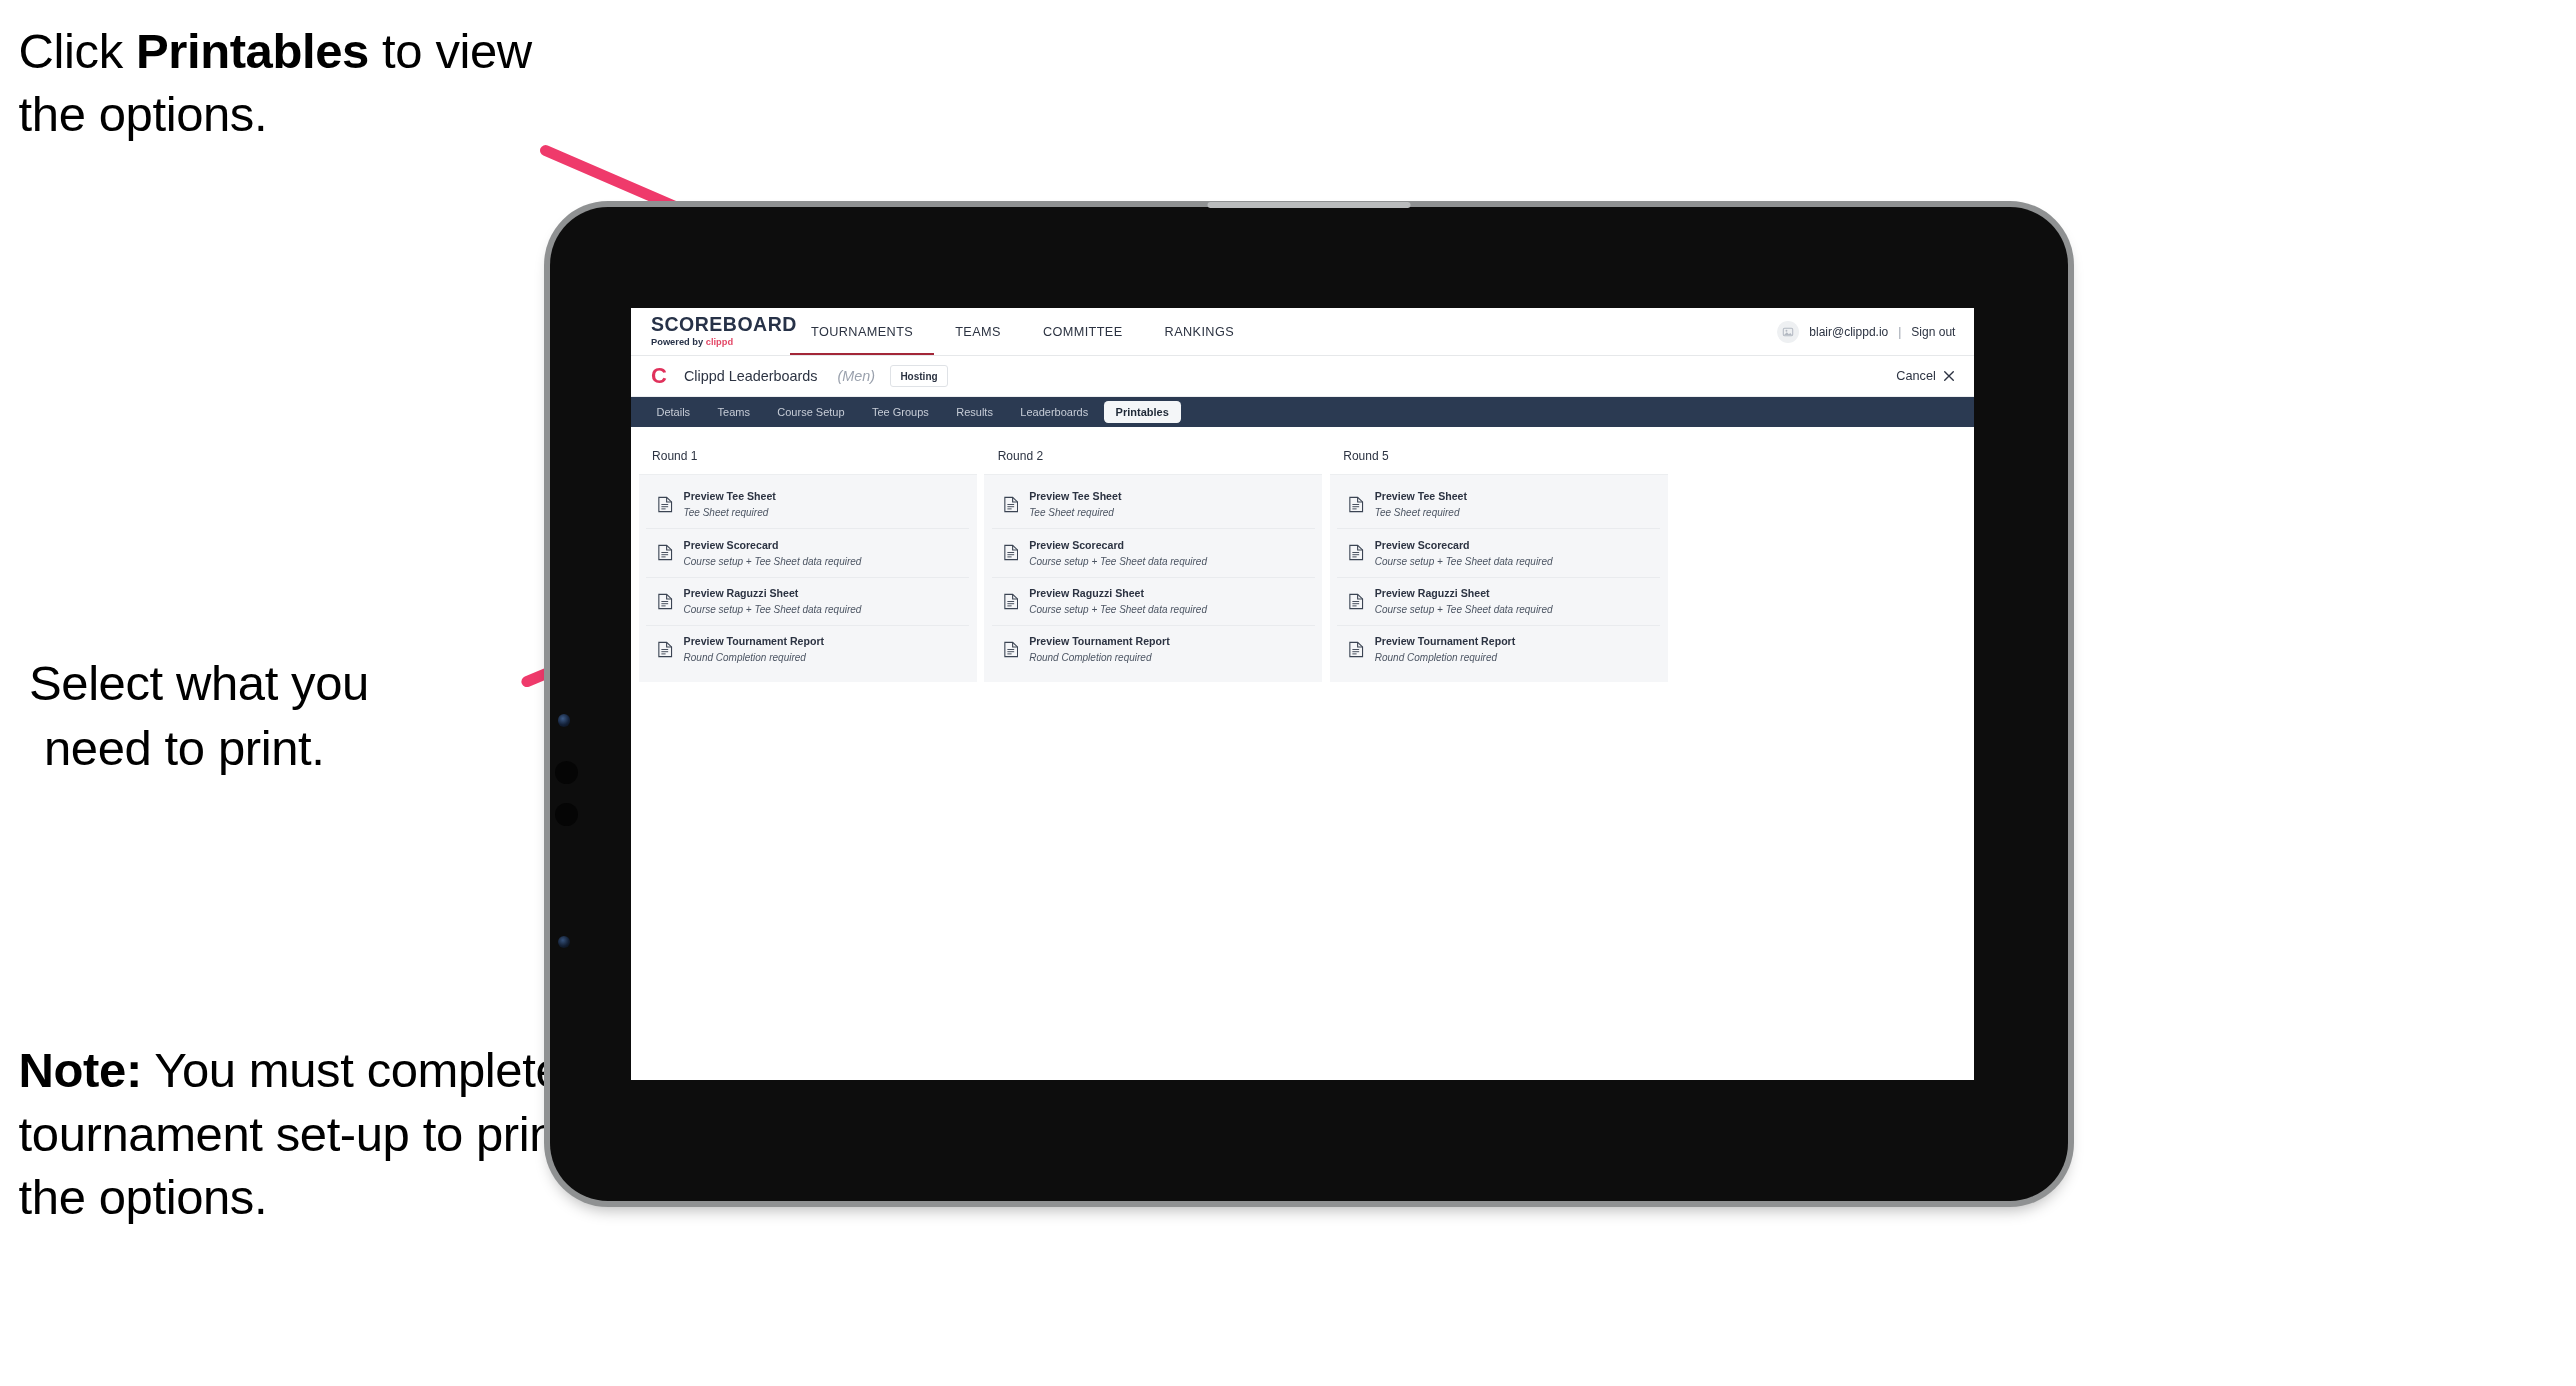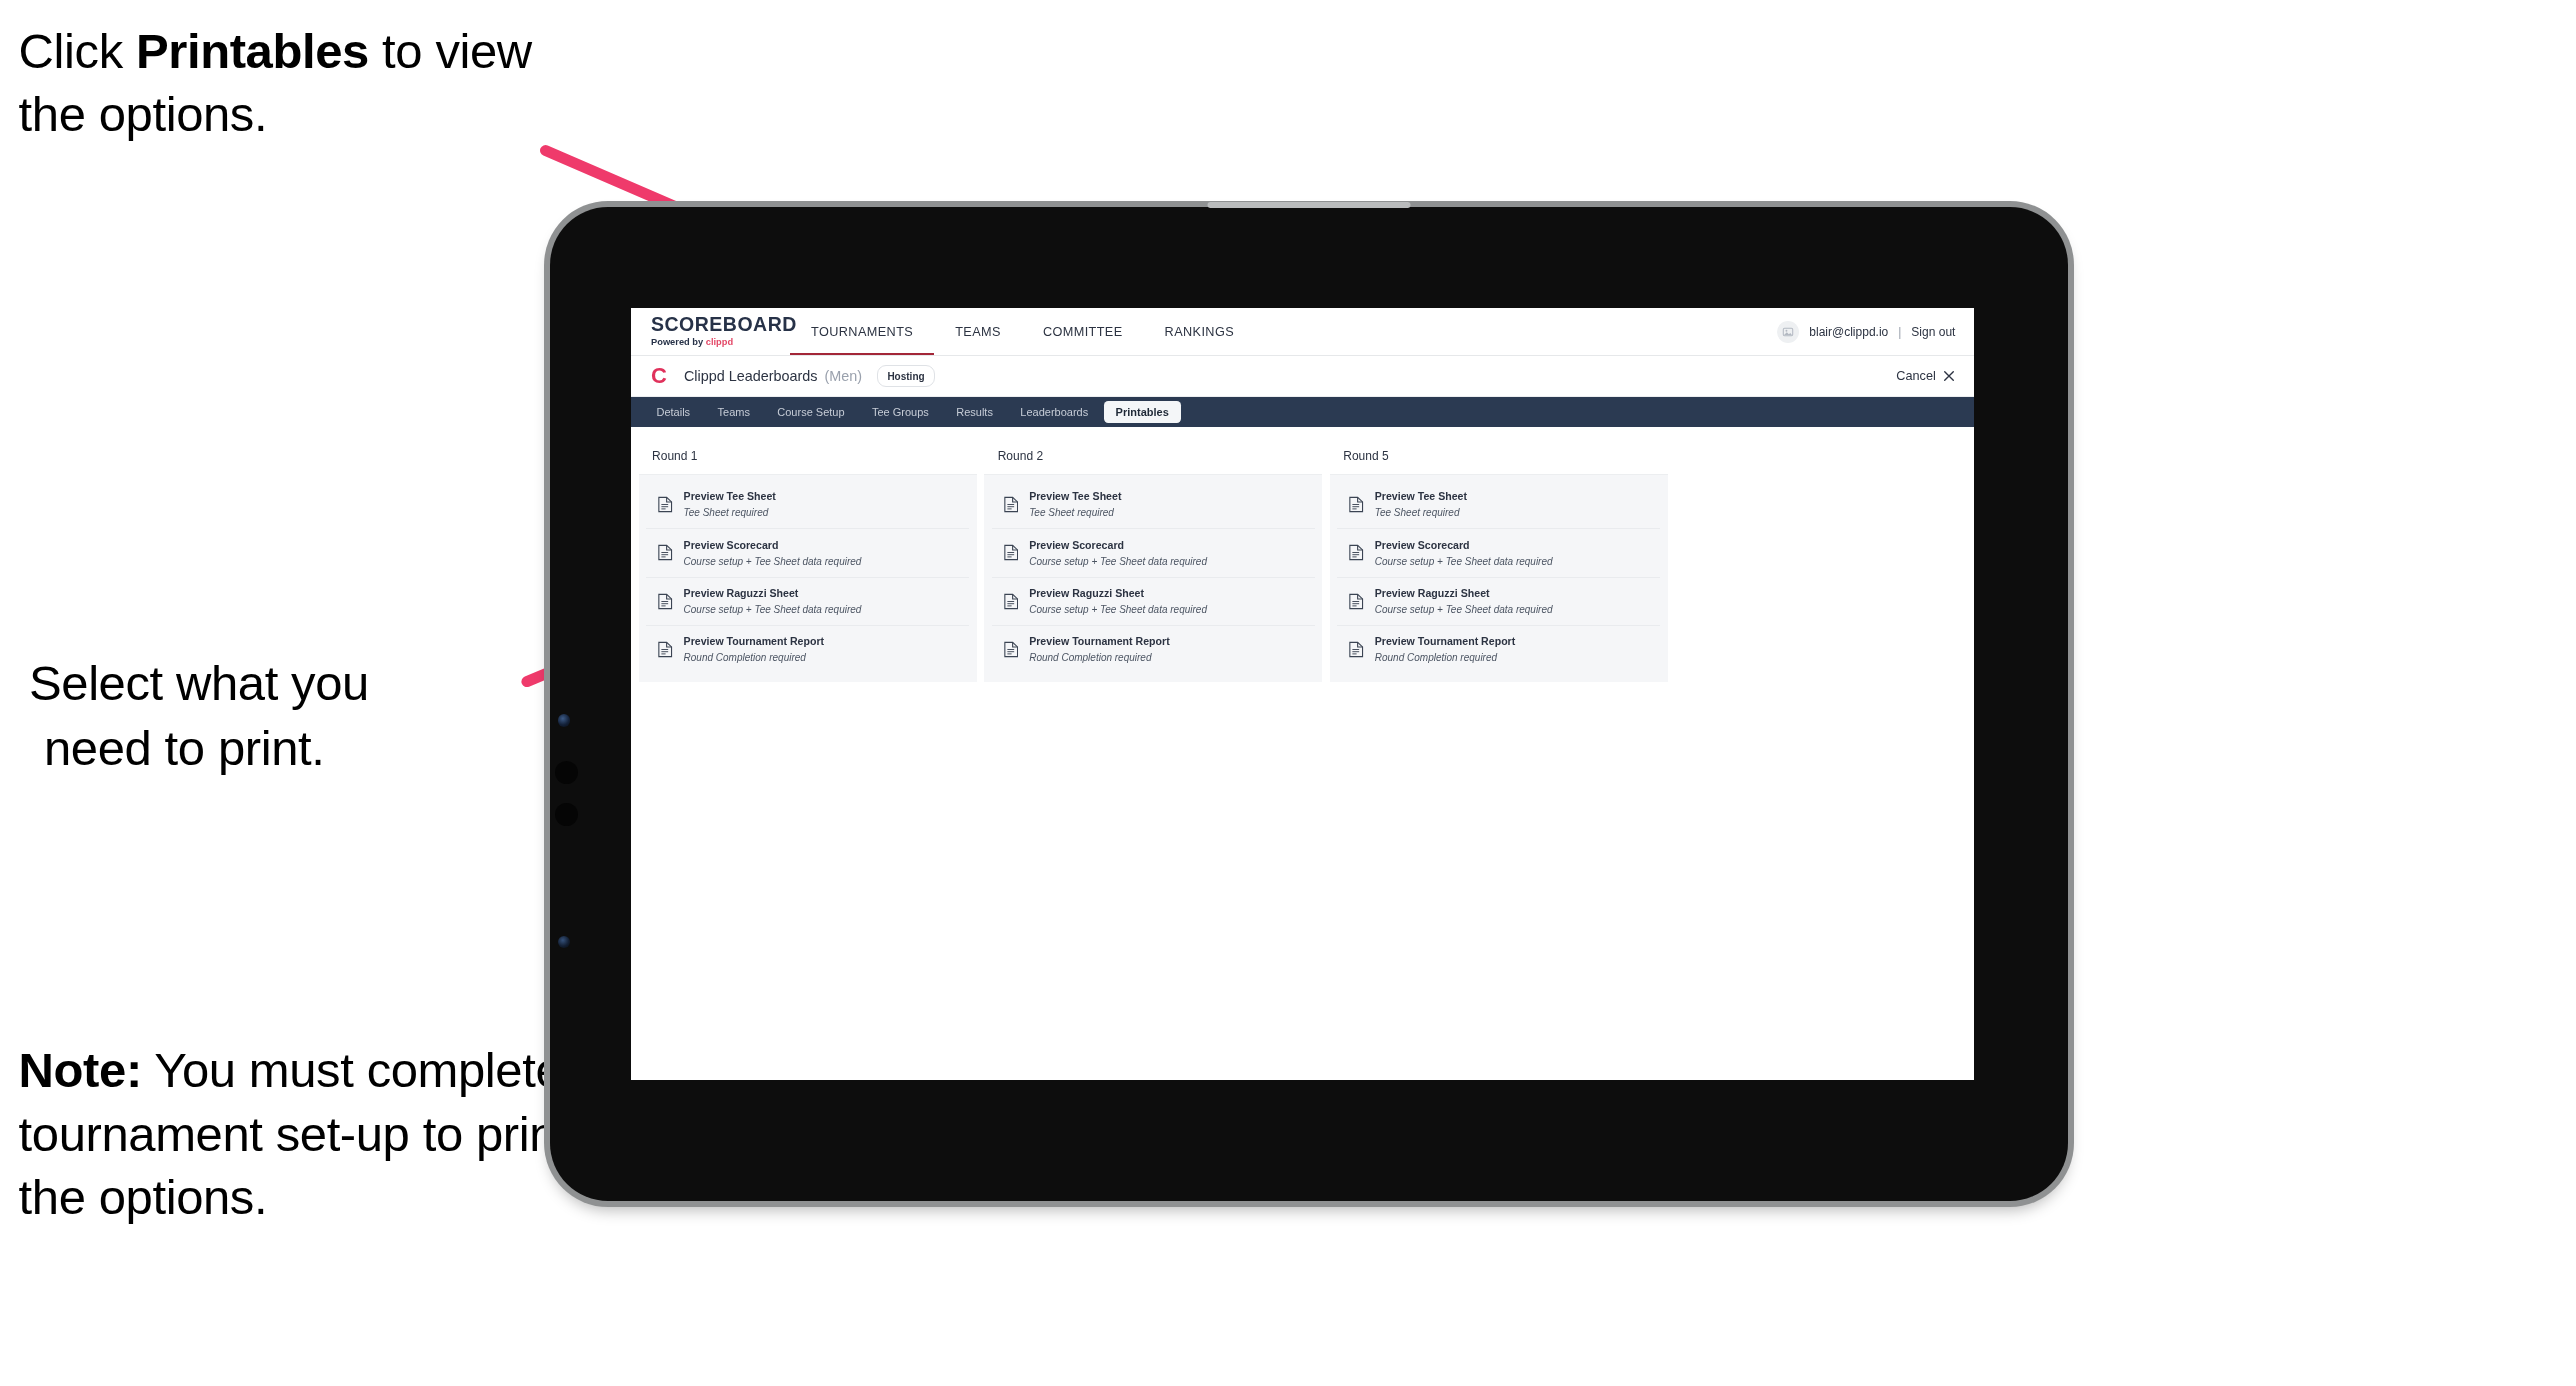"(Men)" #tourney-gender { font-style: none -> italic; margin-left: 7px -> 20px }
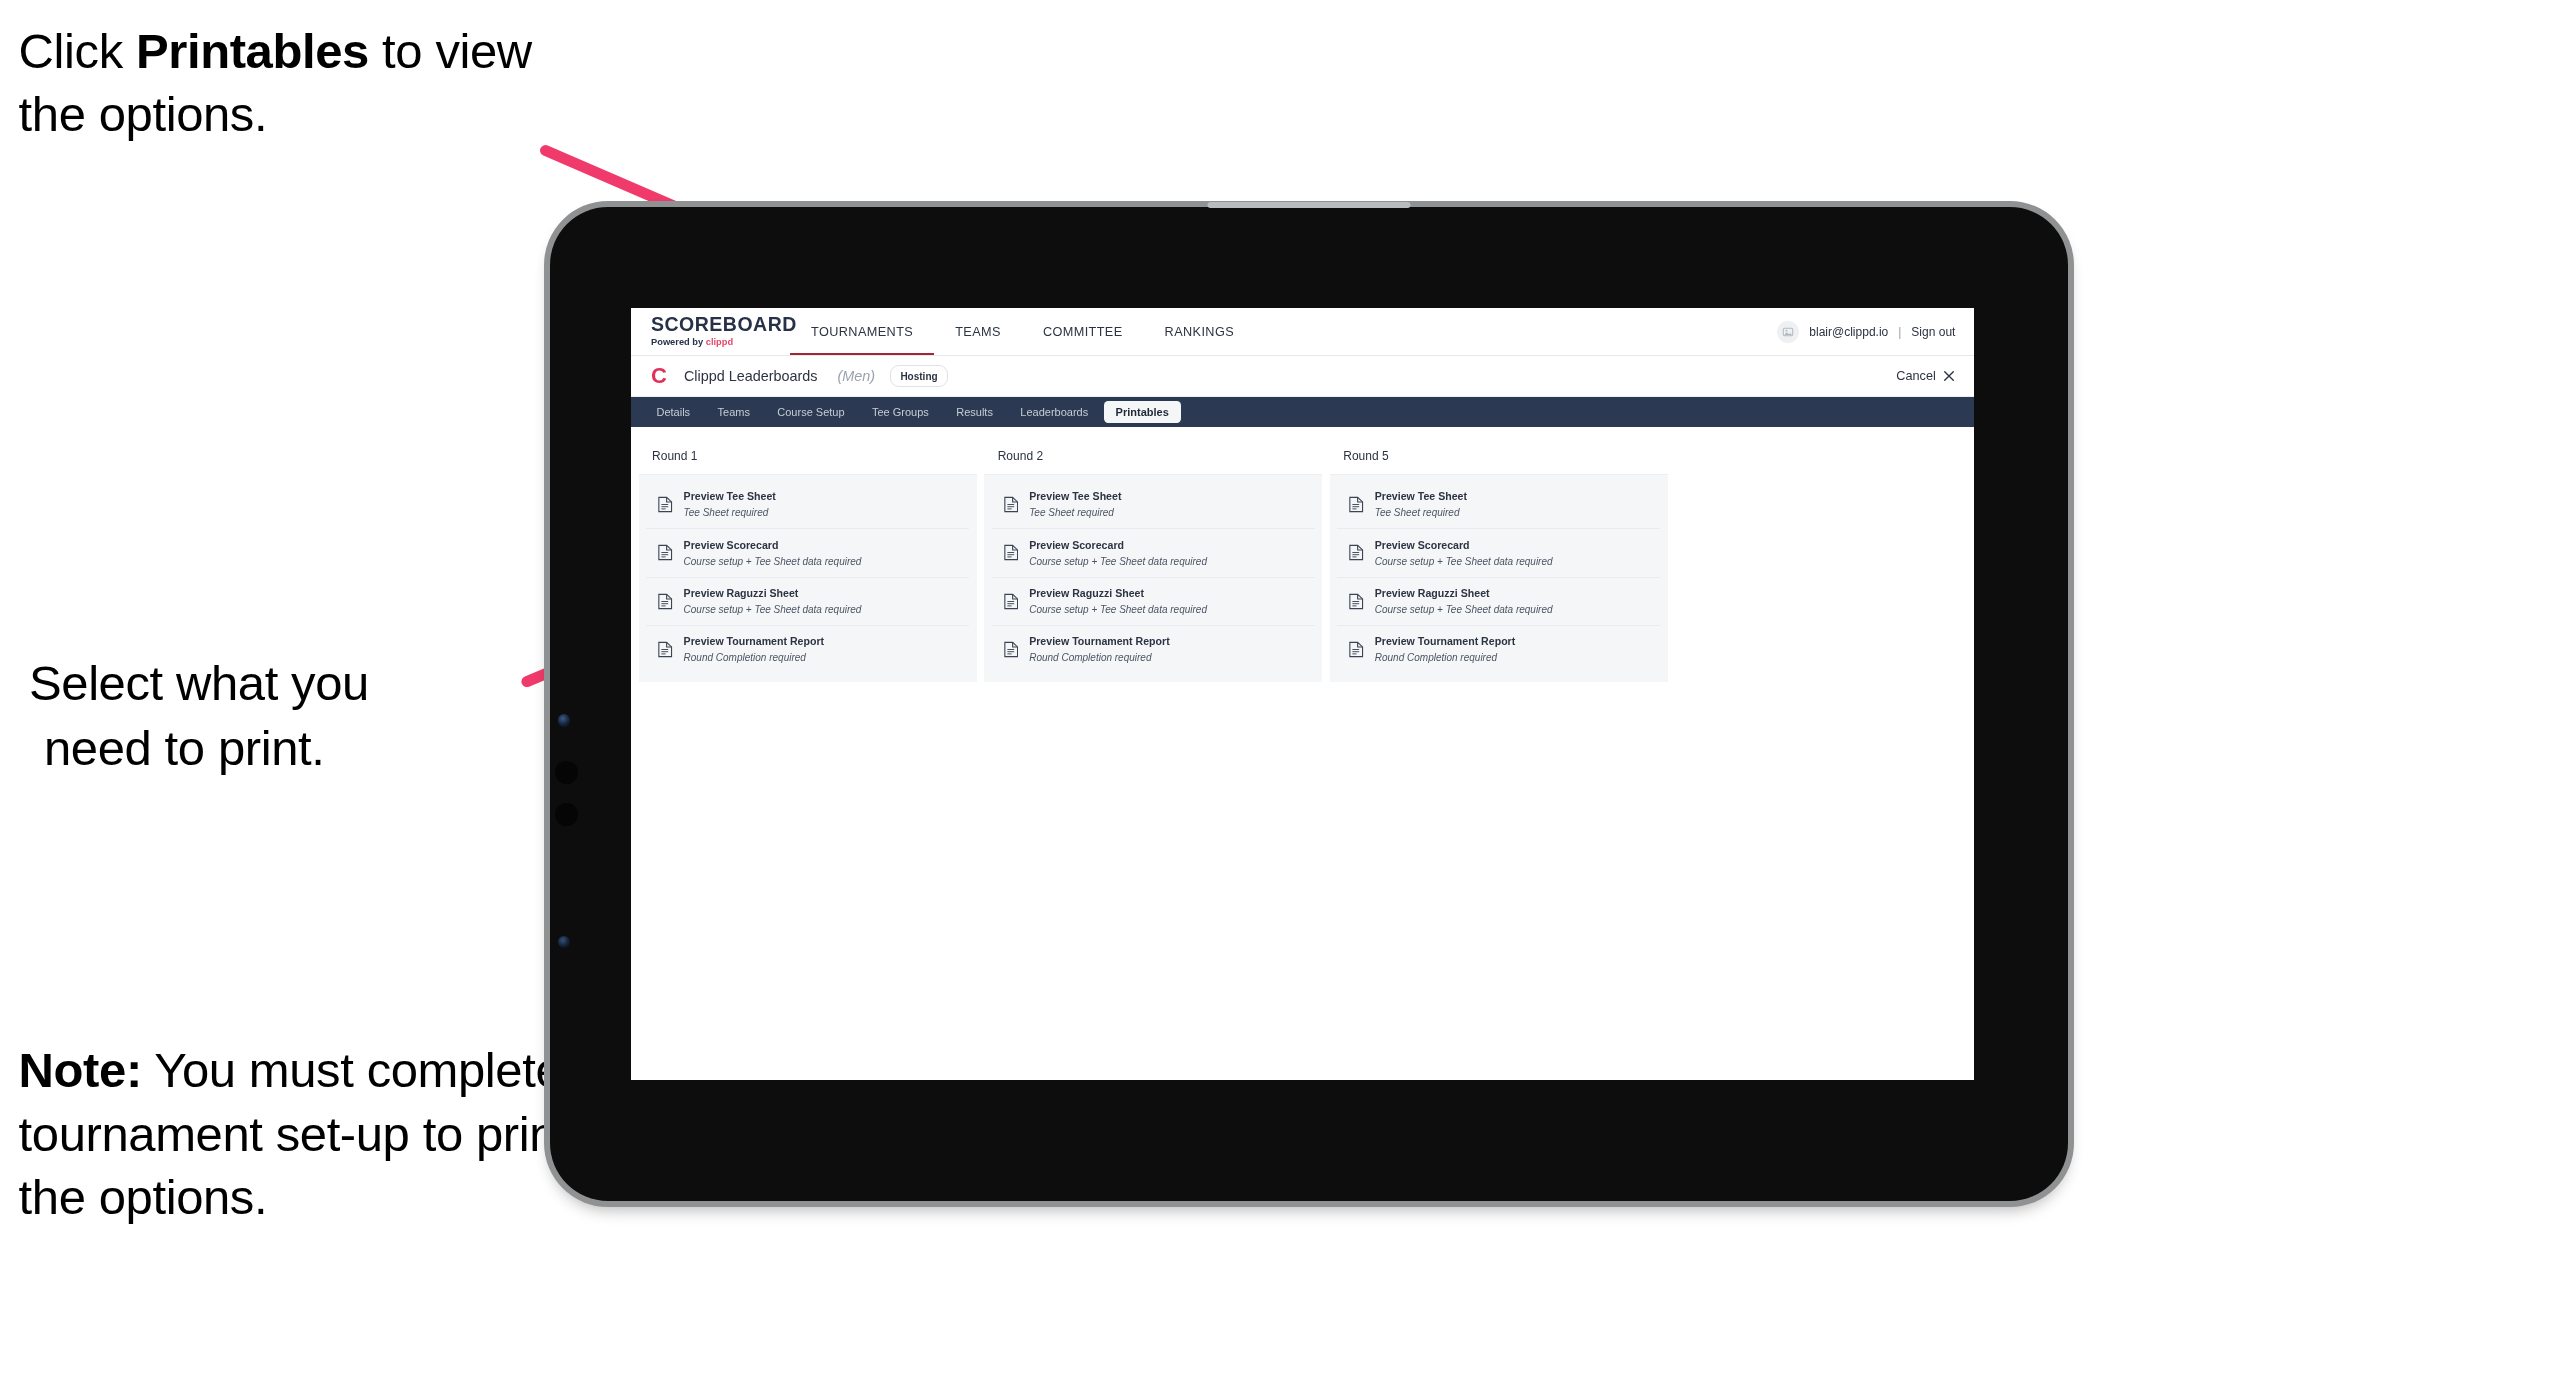"Hosting" #hosting-badge { border-radius: 9px -> 3px }
